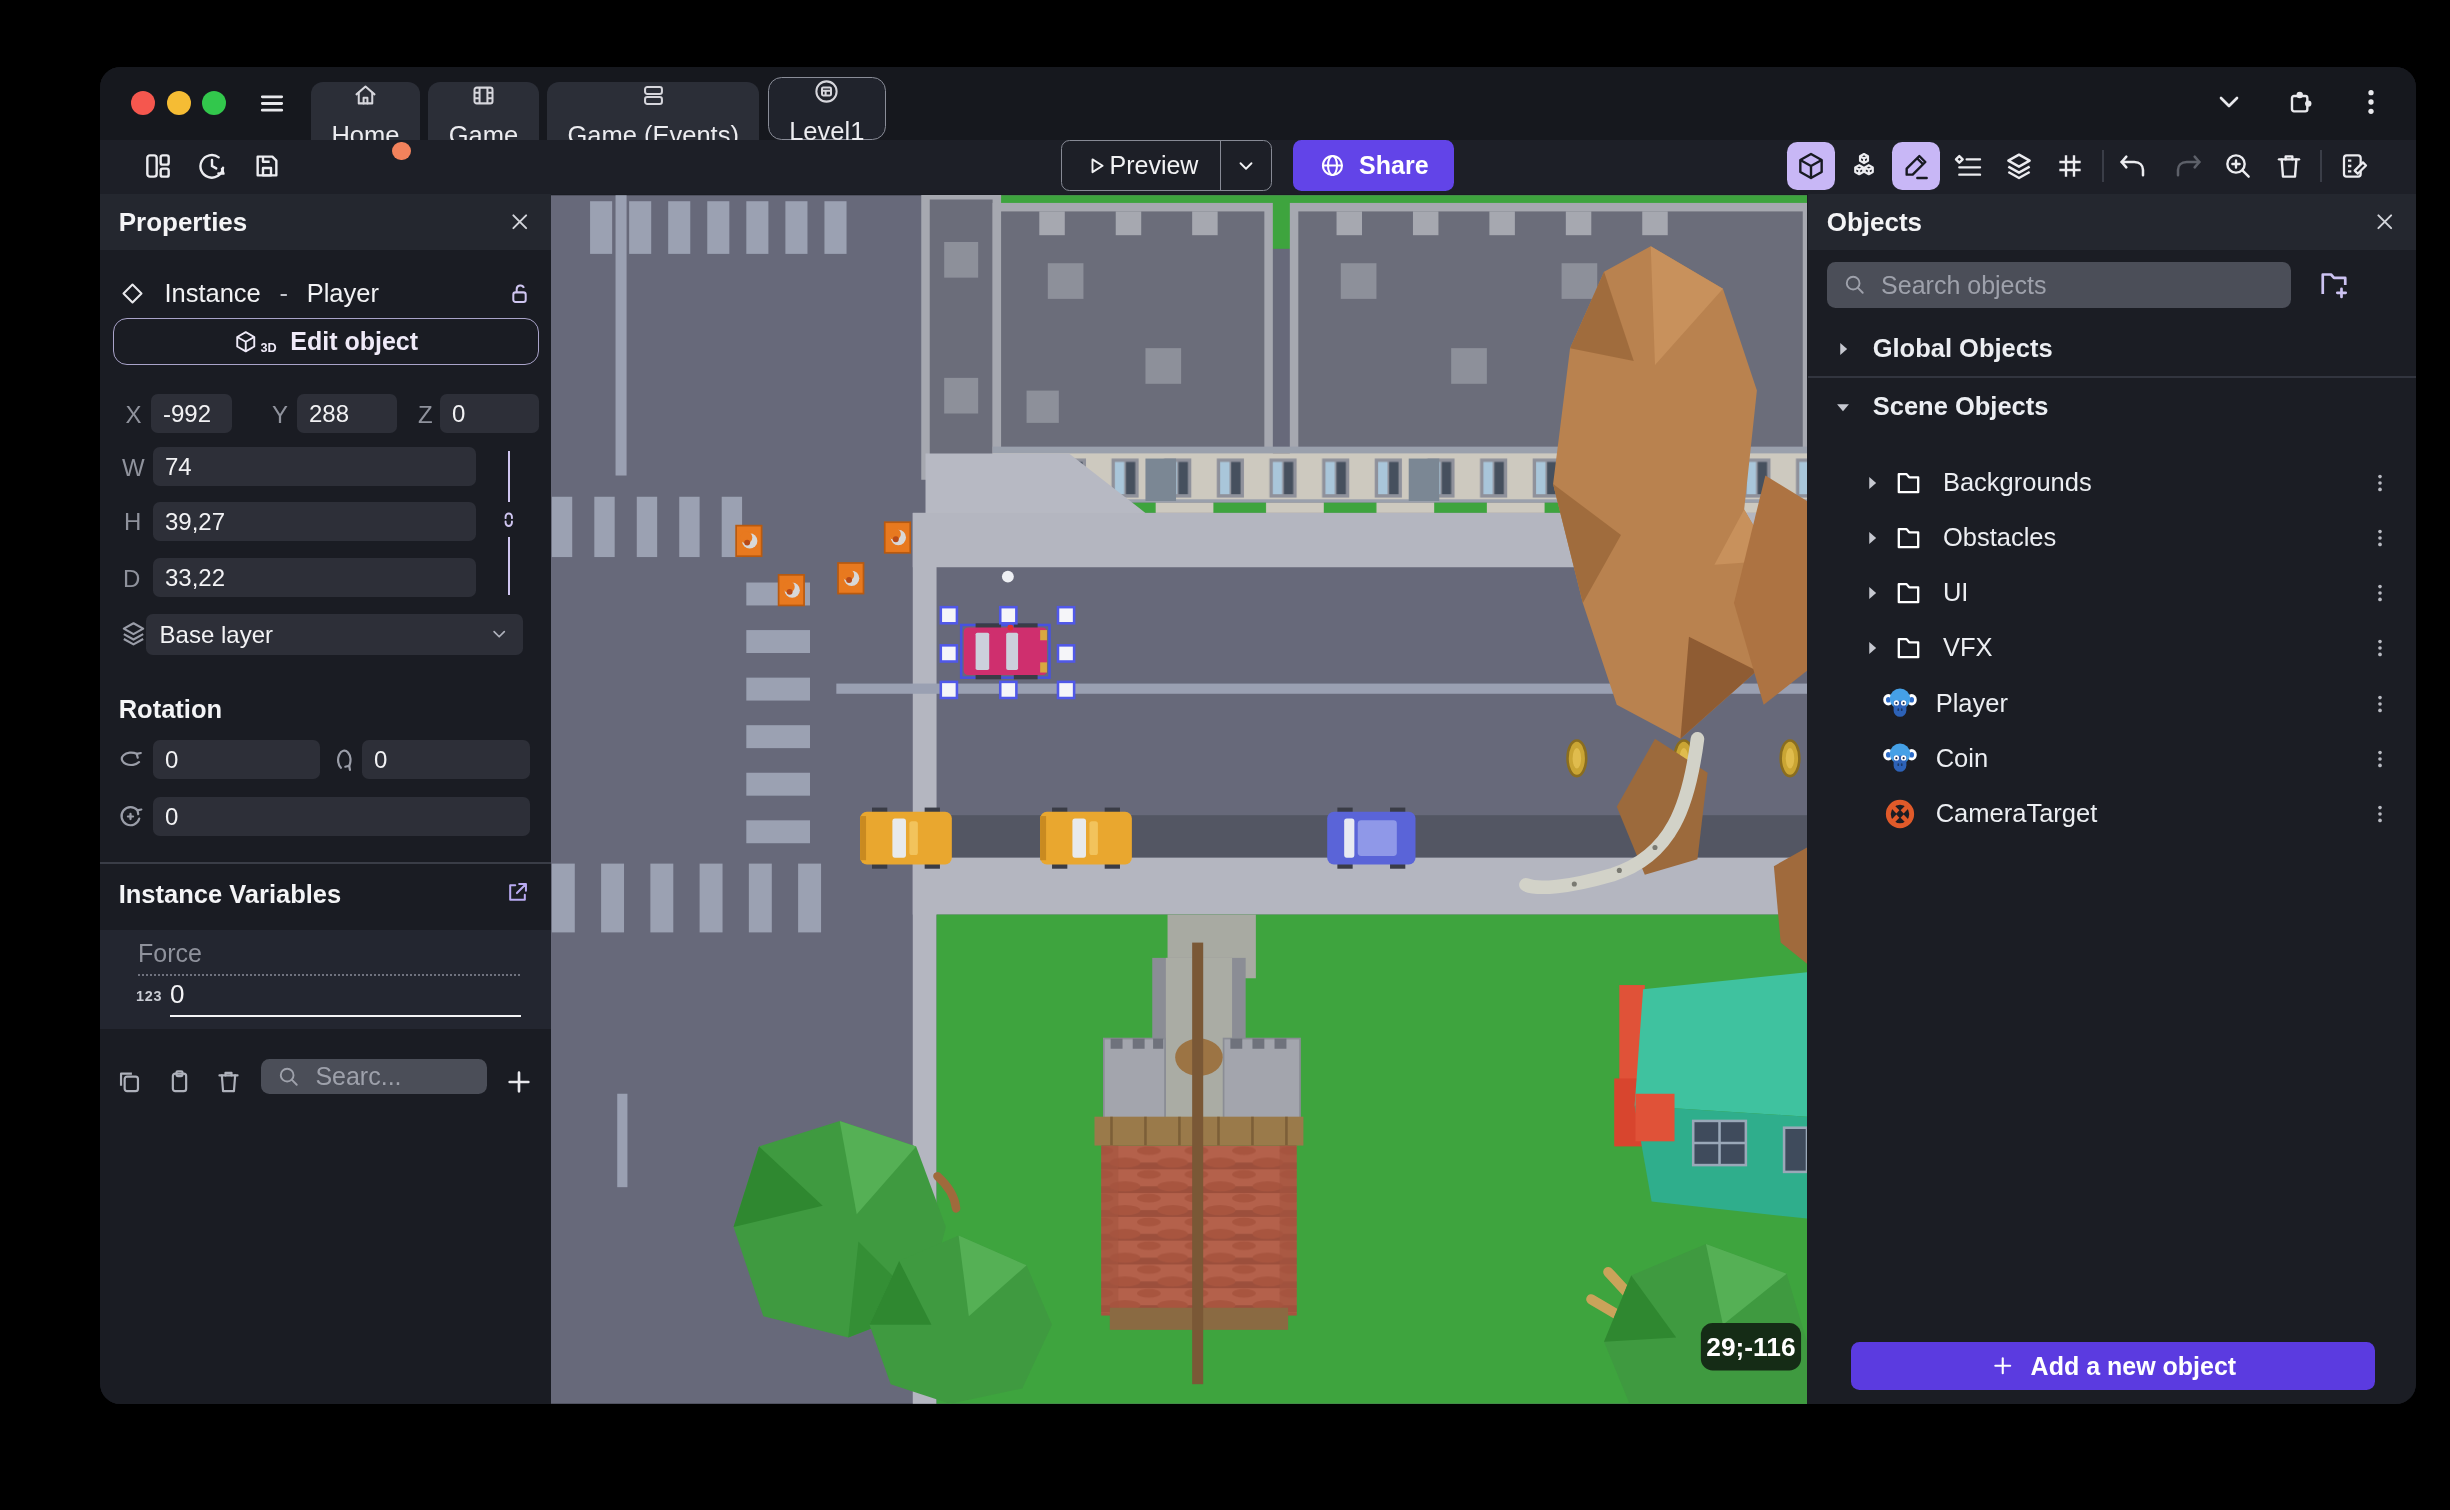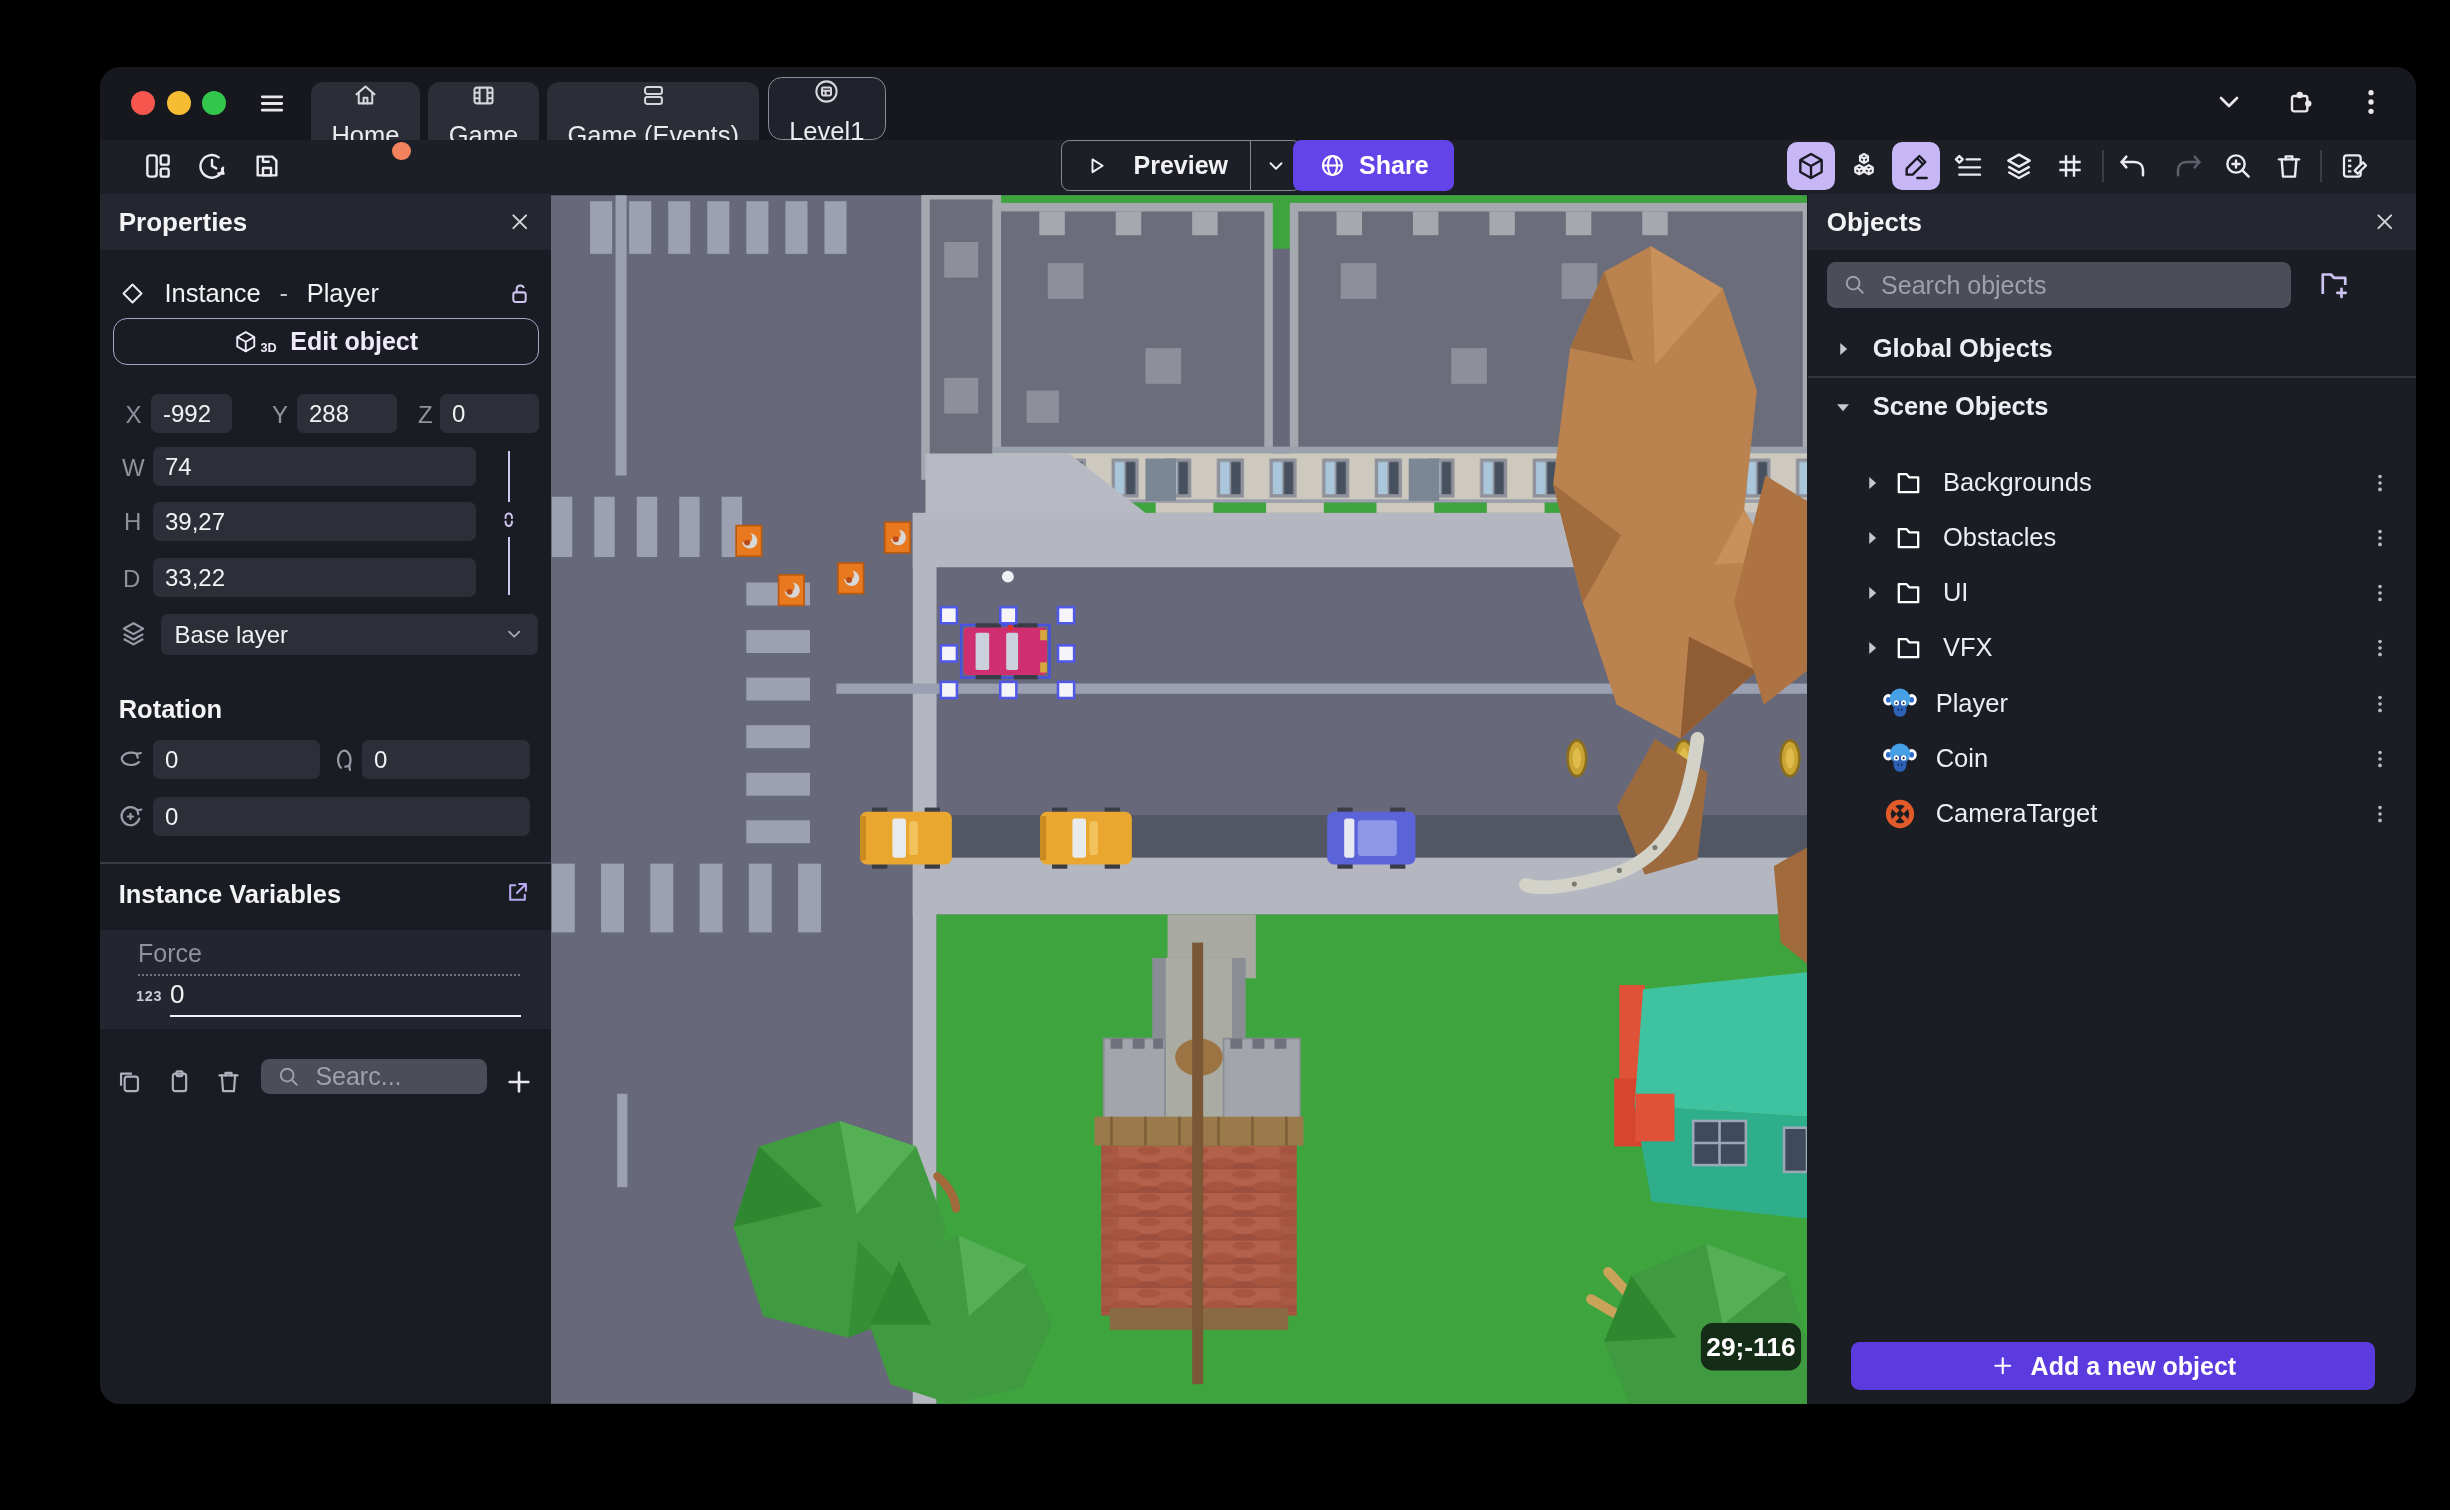"Preview" #preview-main { font-weight: bold -> normal; gap: 24px -> 0 }
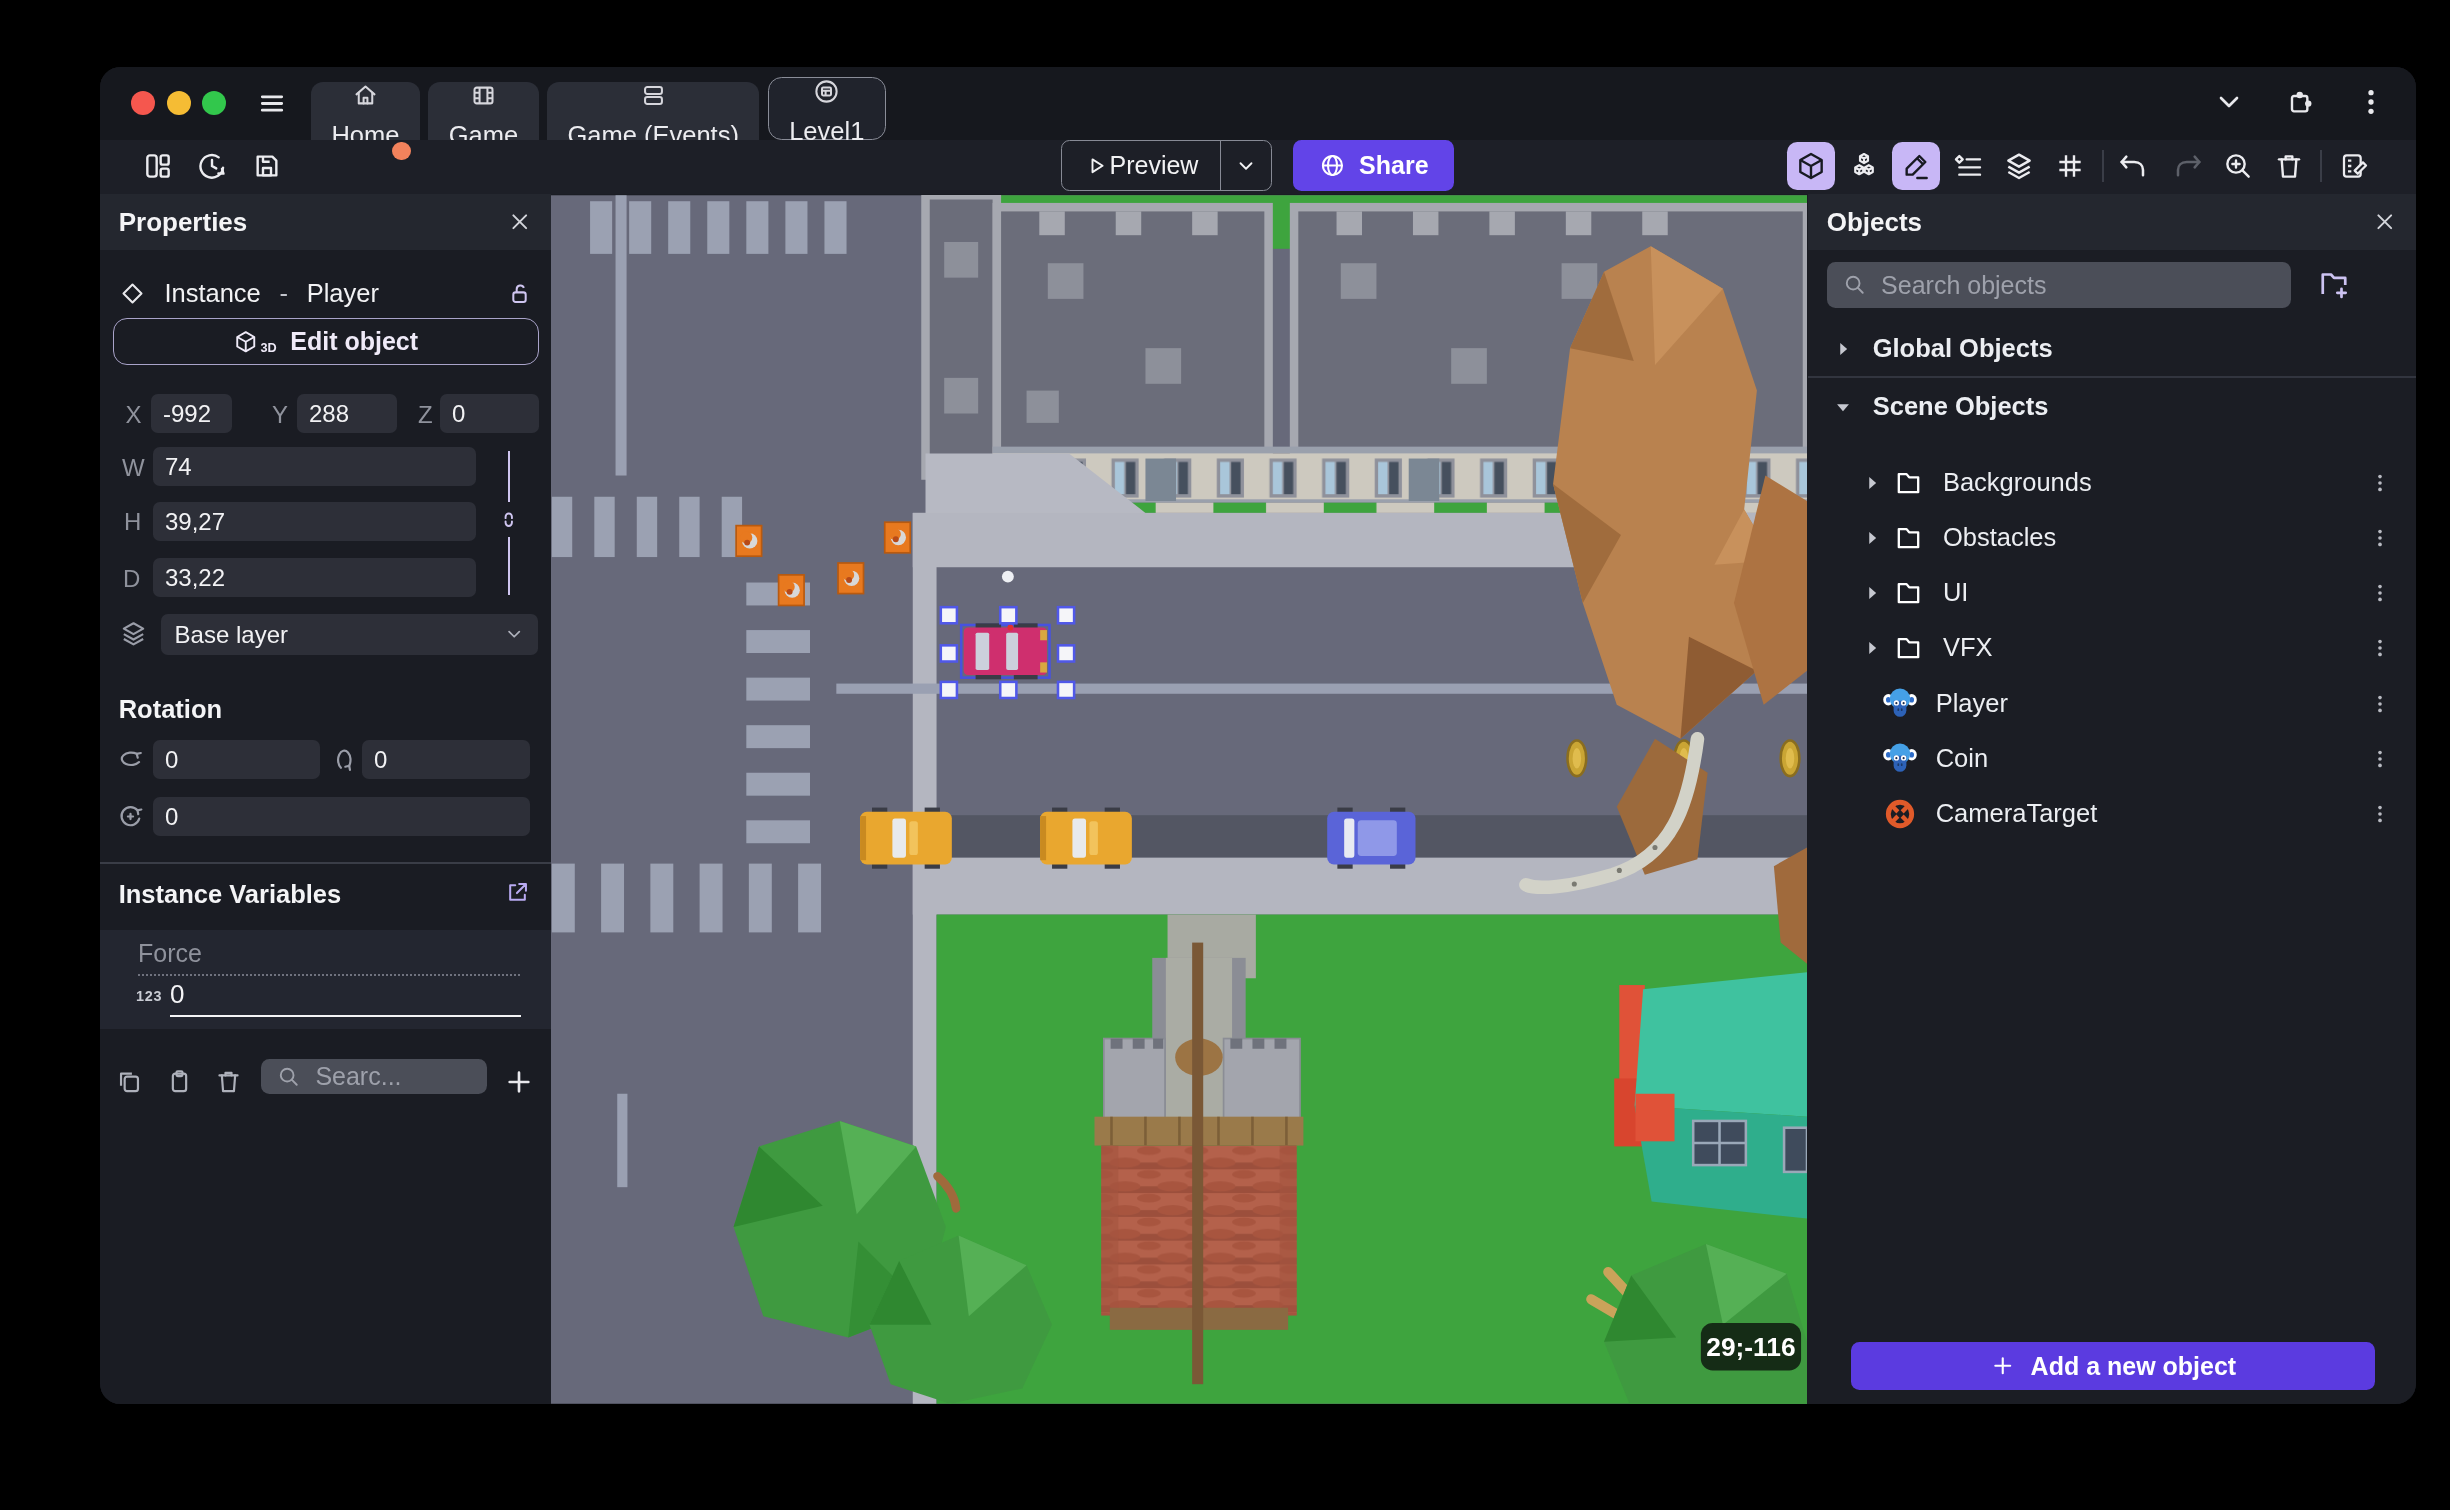"Base layer" div.abs { left: 61px -> 46px }
